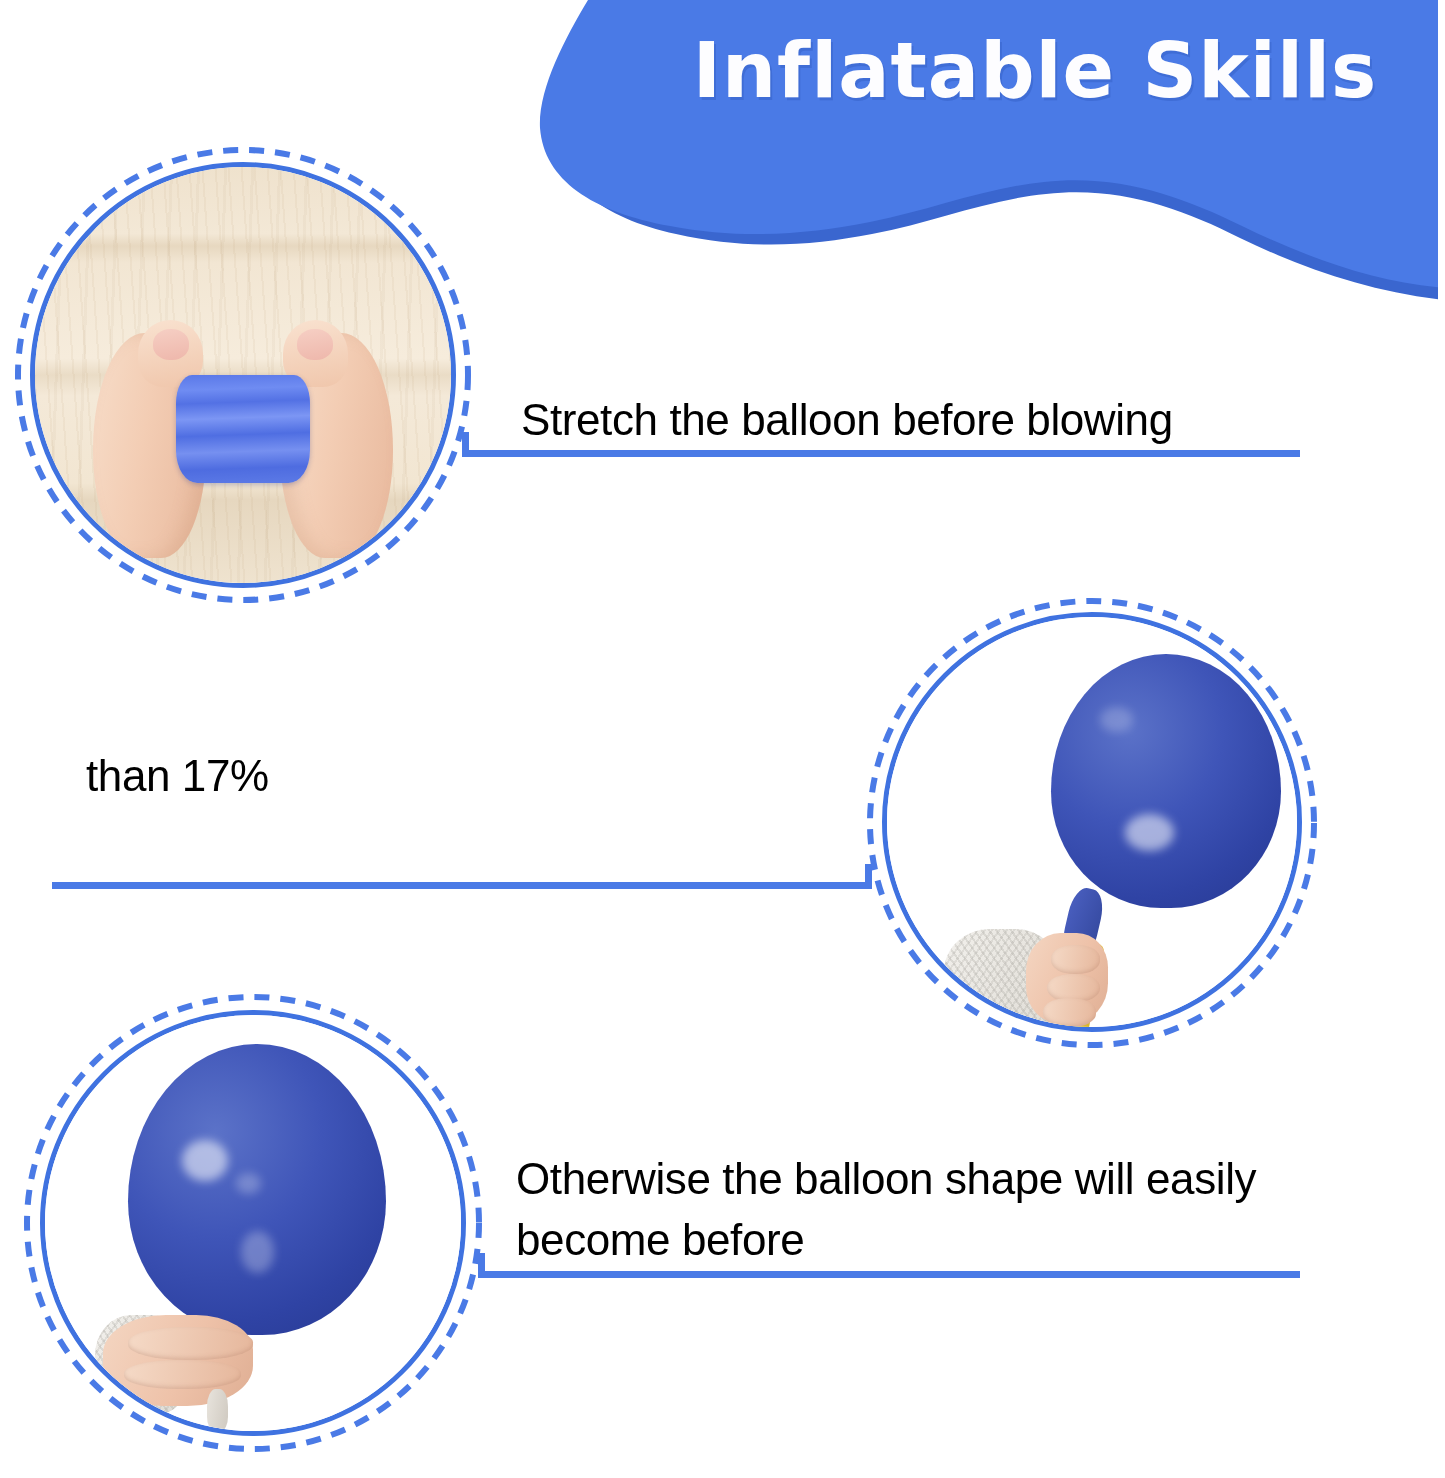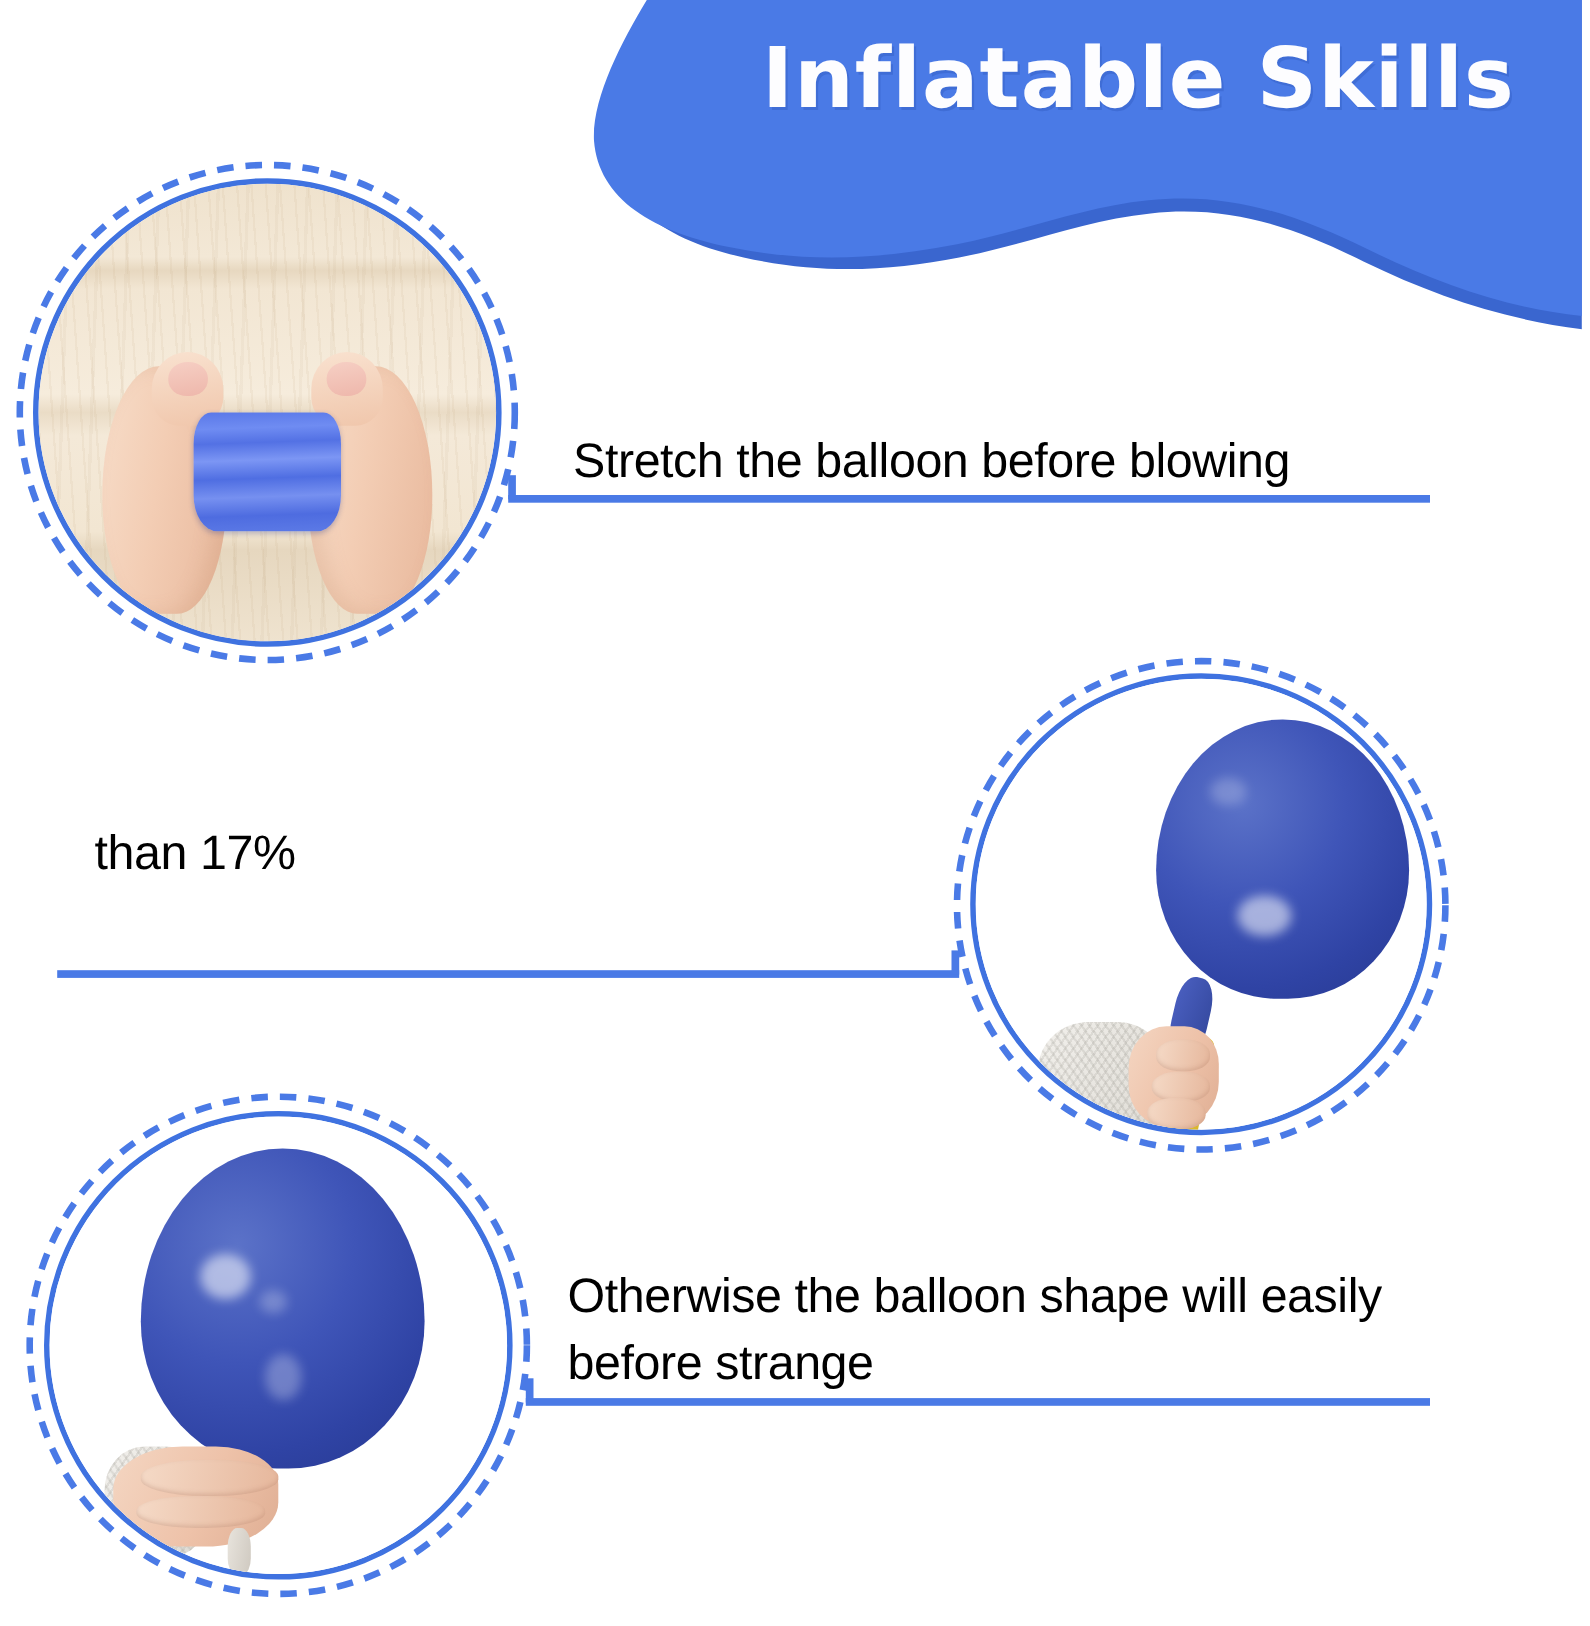"before strange" div { text: before strange -> become before }
